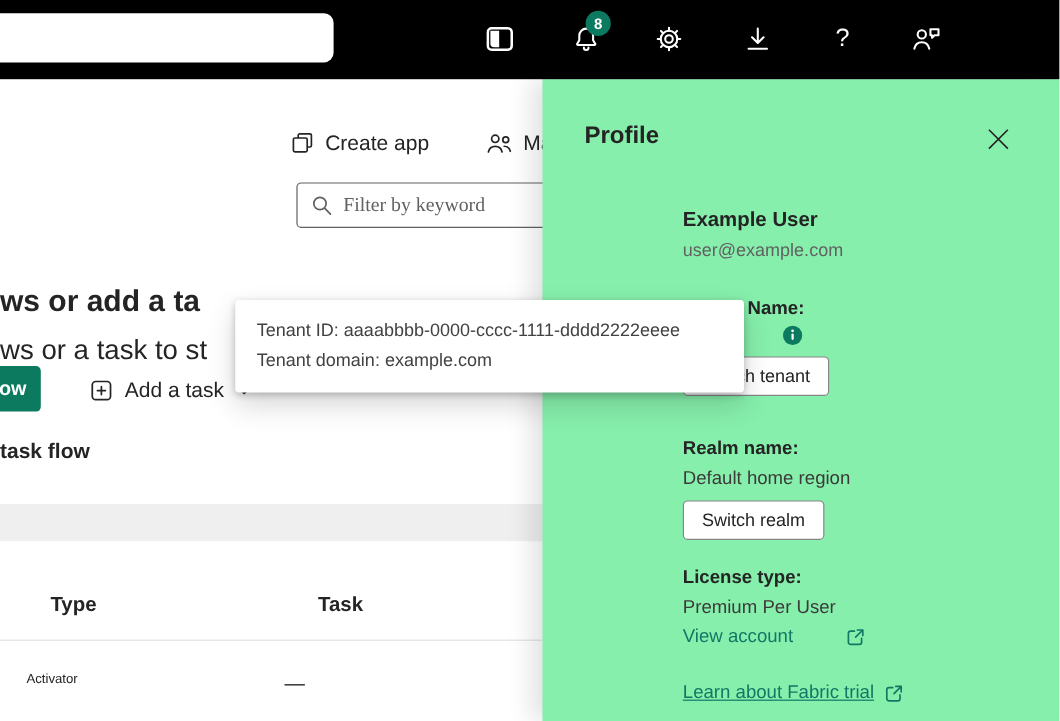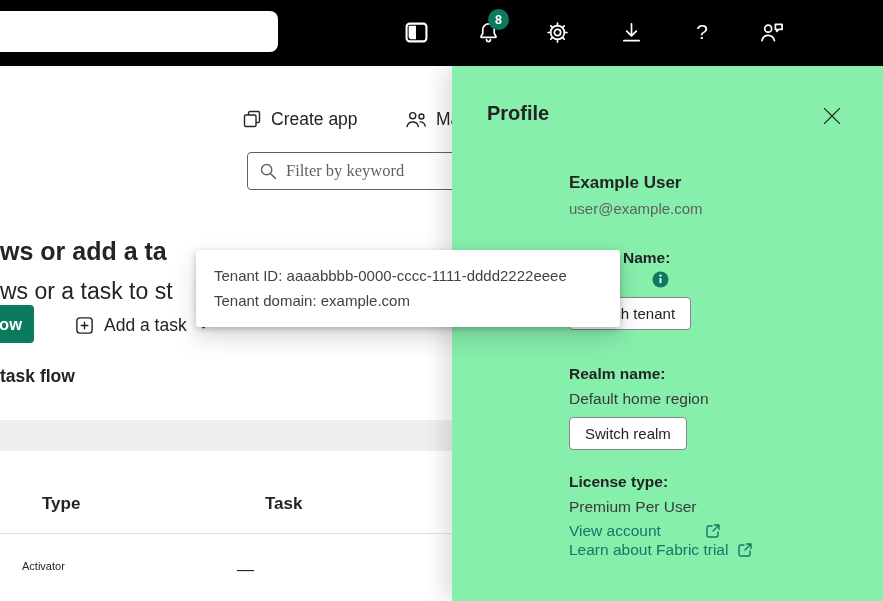"Learn about Fabric trial" .link-trial { text-decoration: none -> underline; top: 475px -> 503px }
